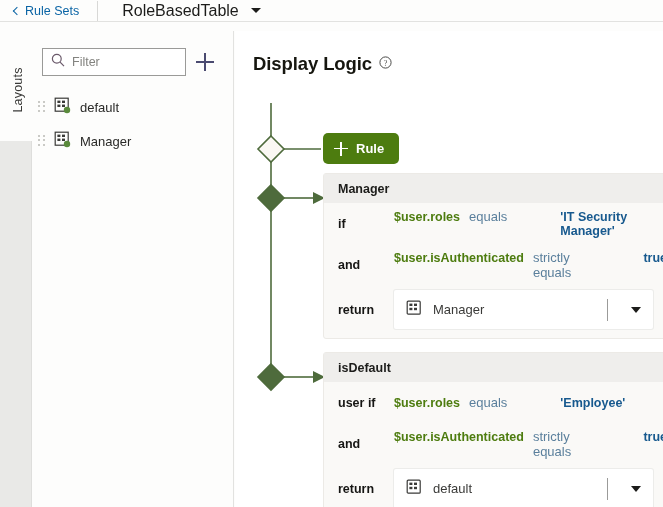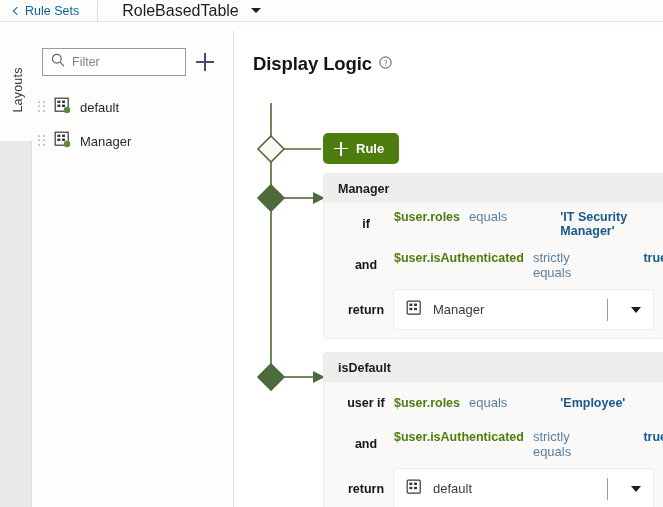"if" .kw { text-align: center -> none }
